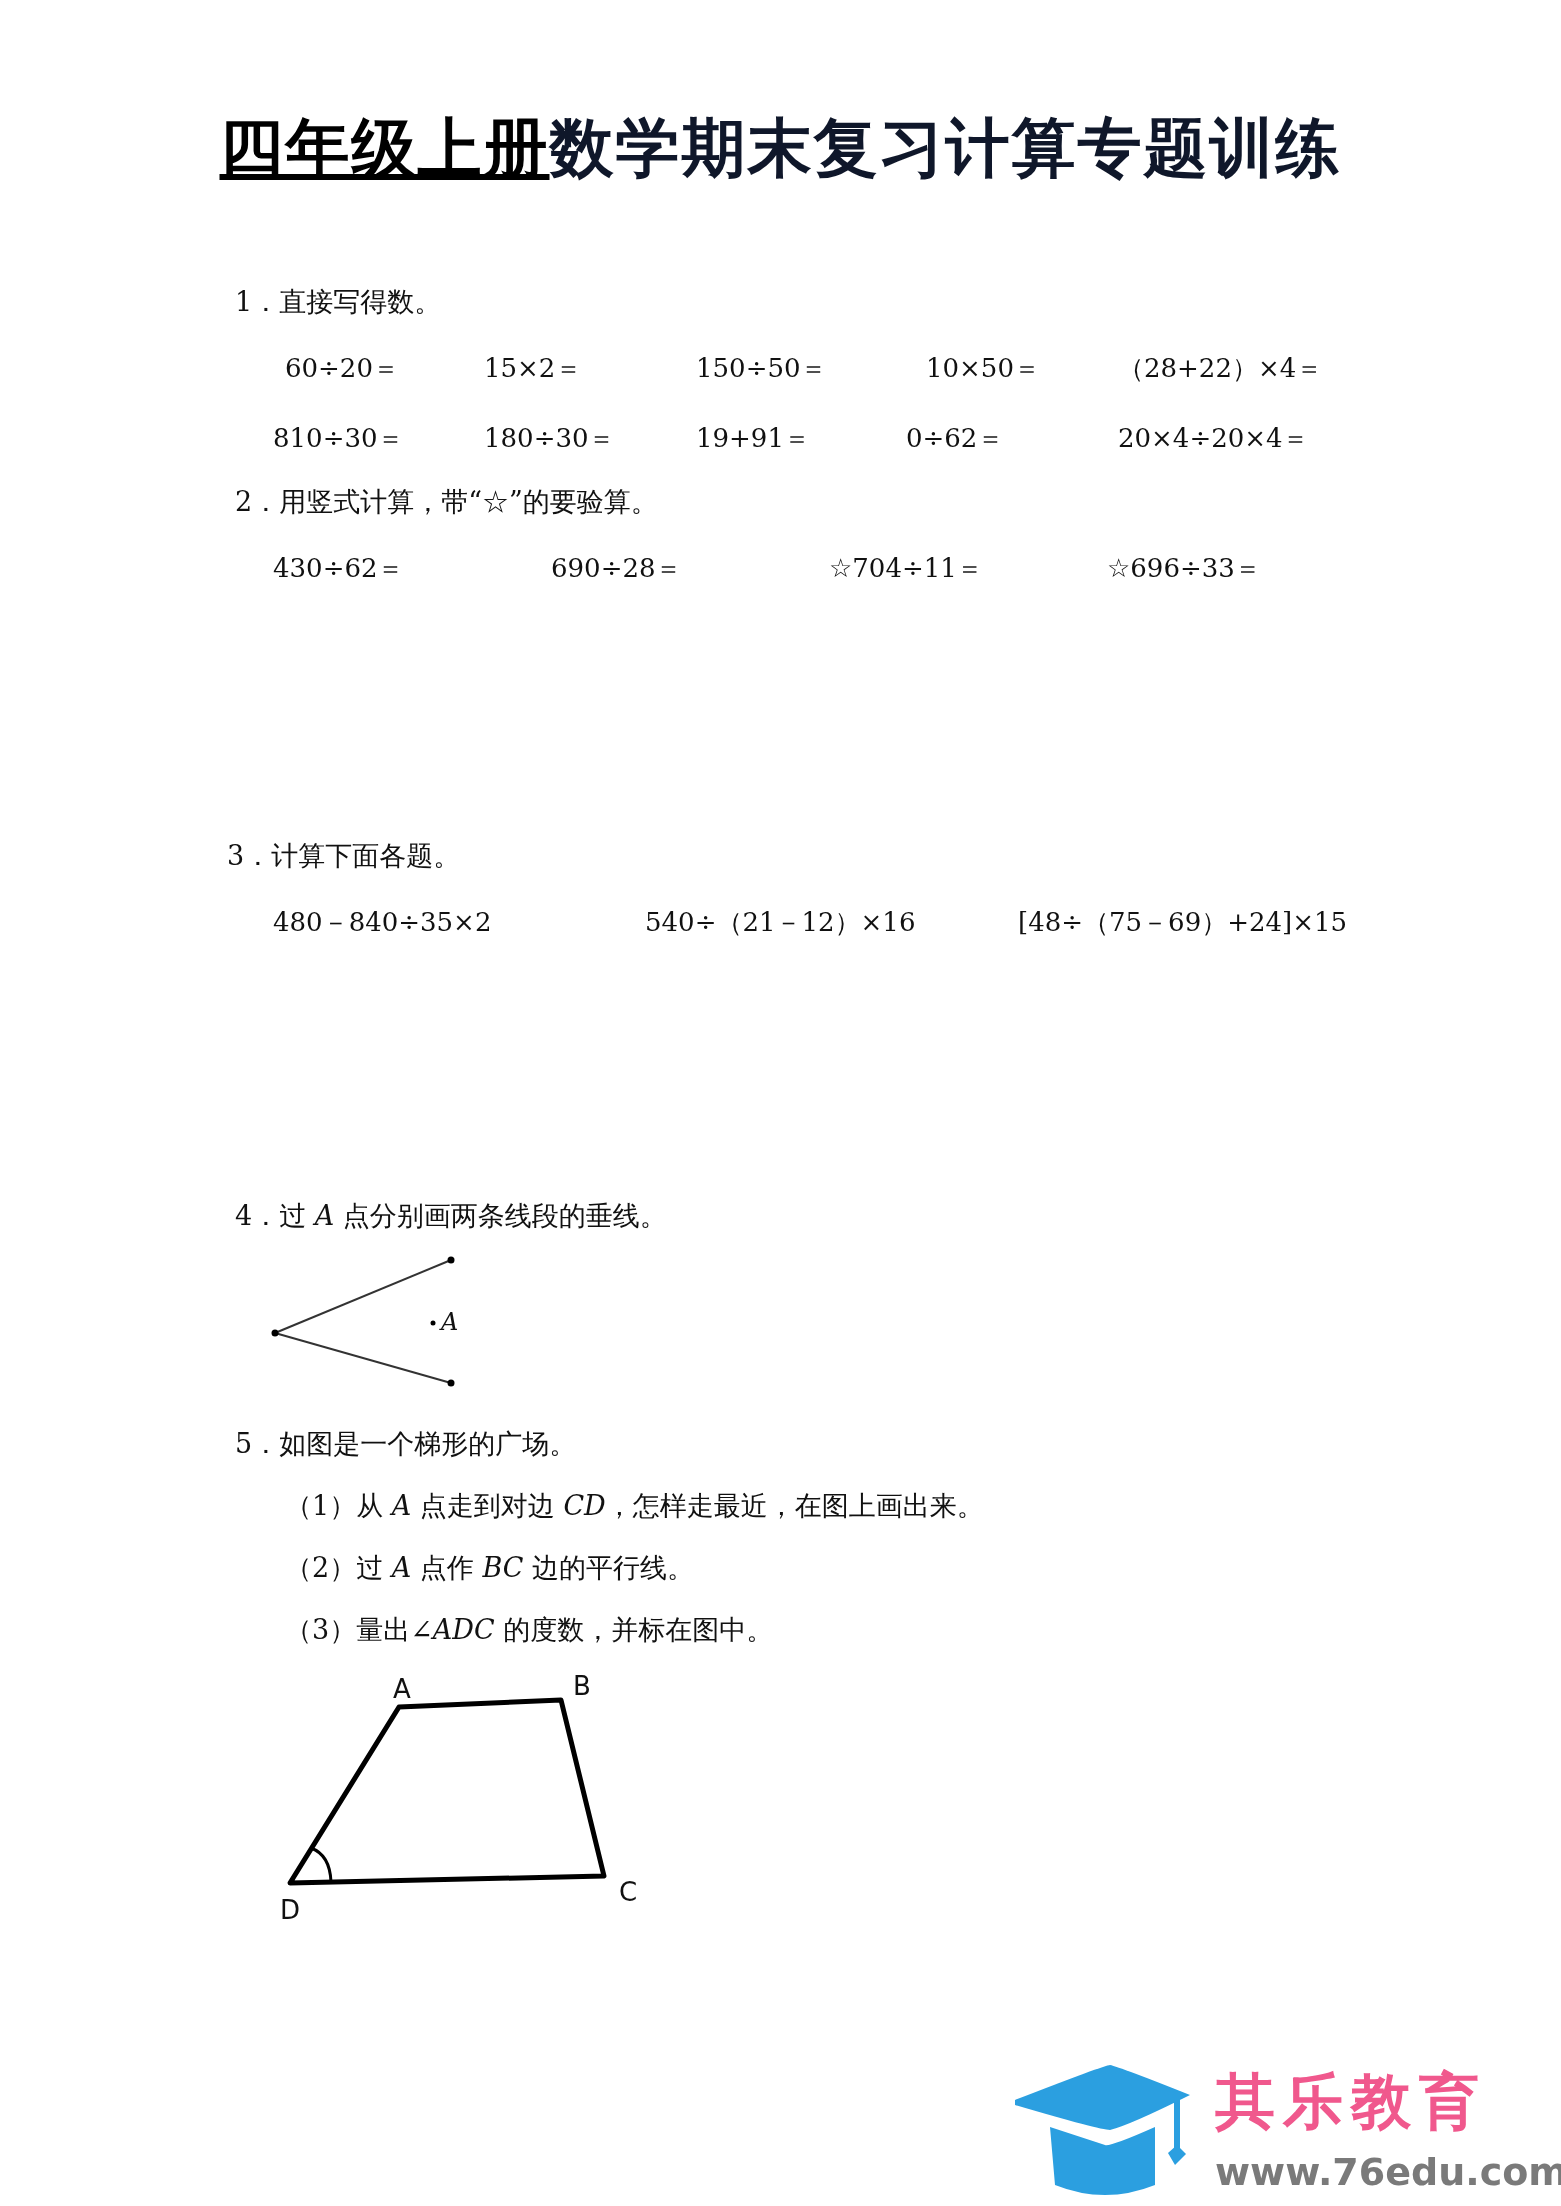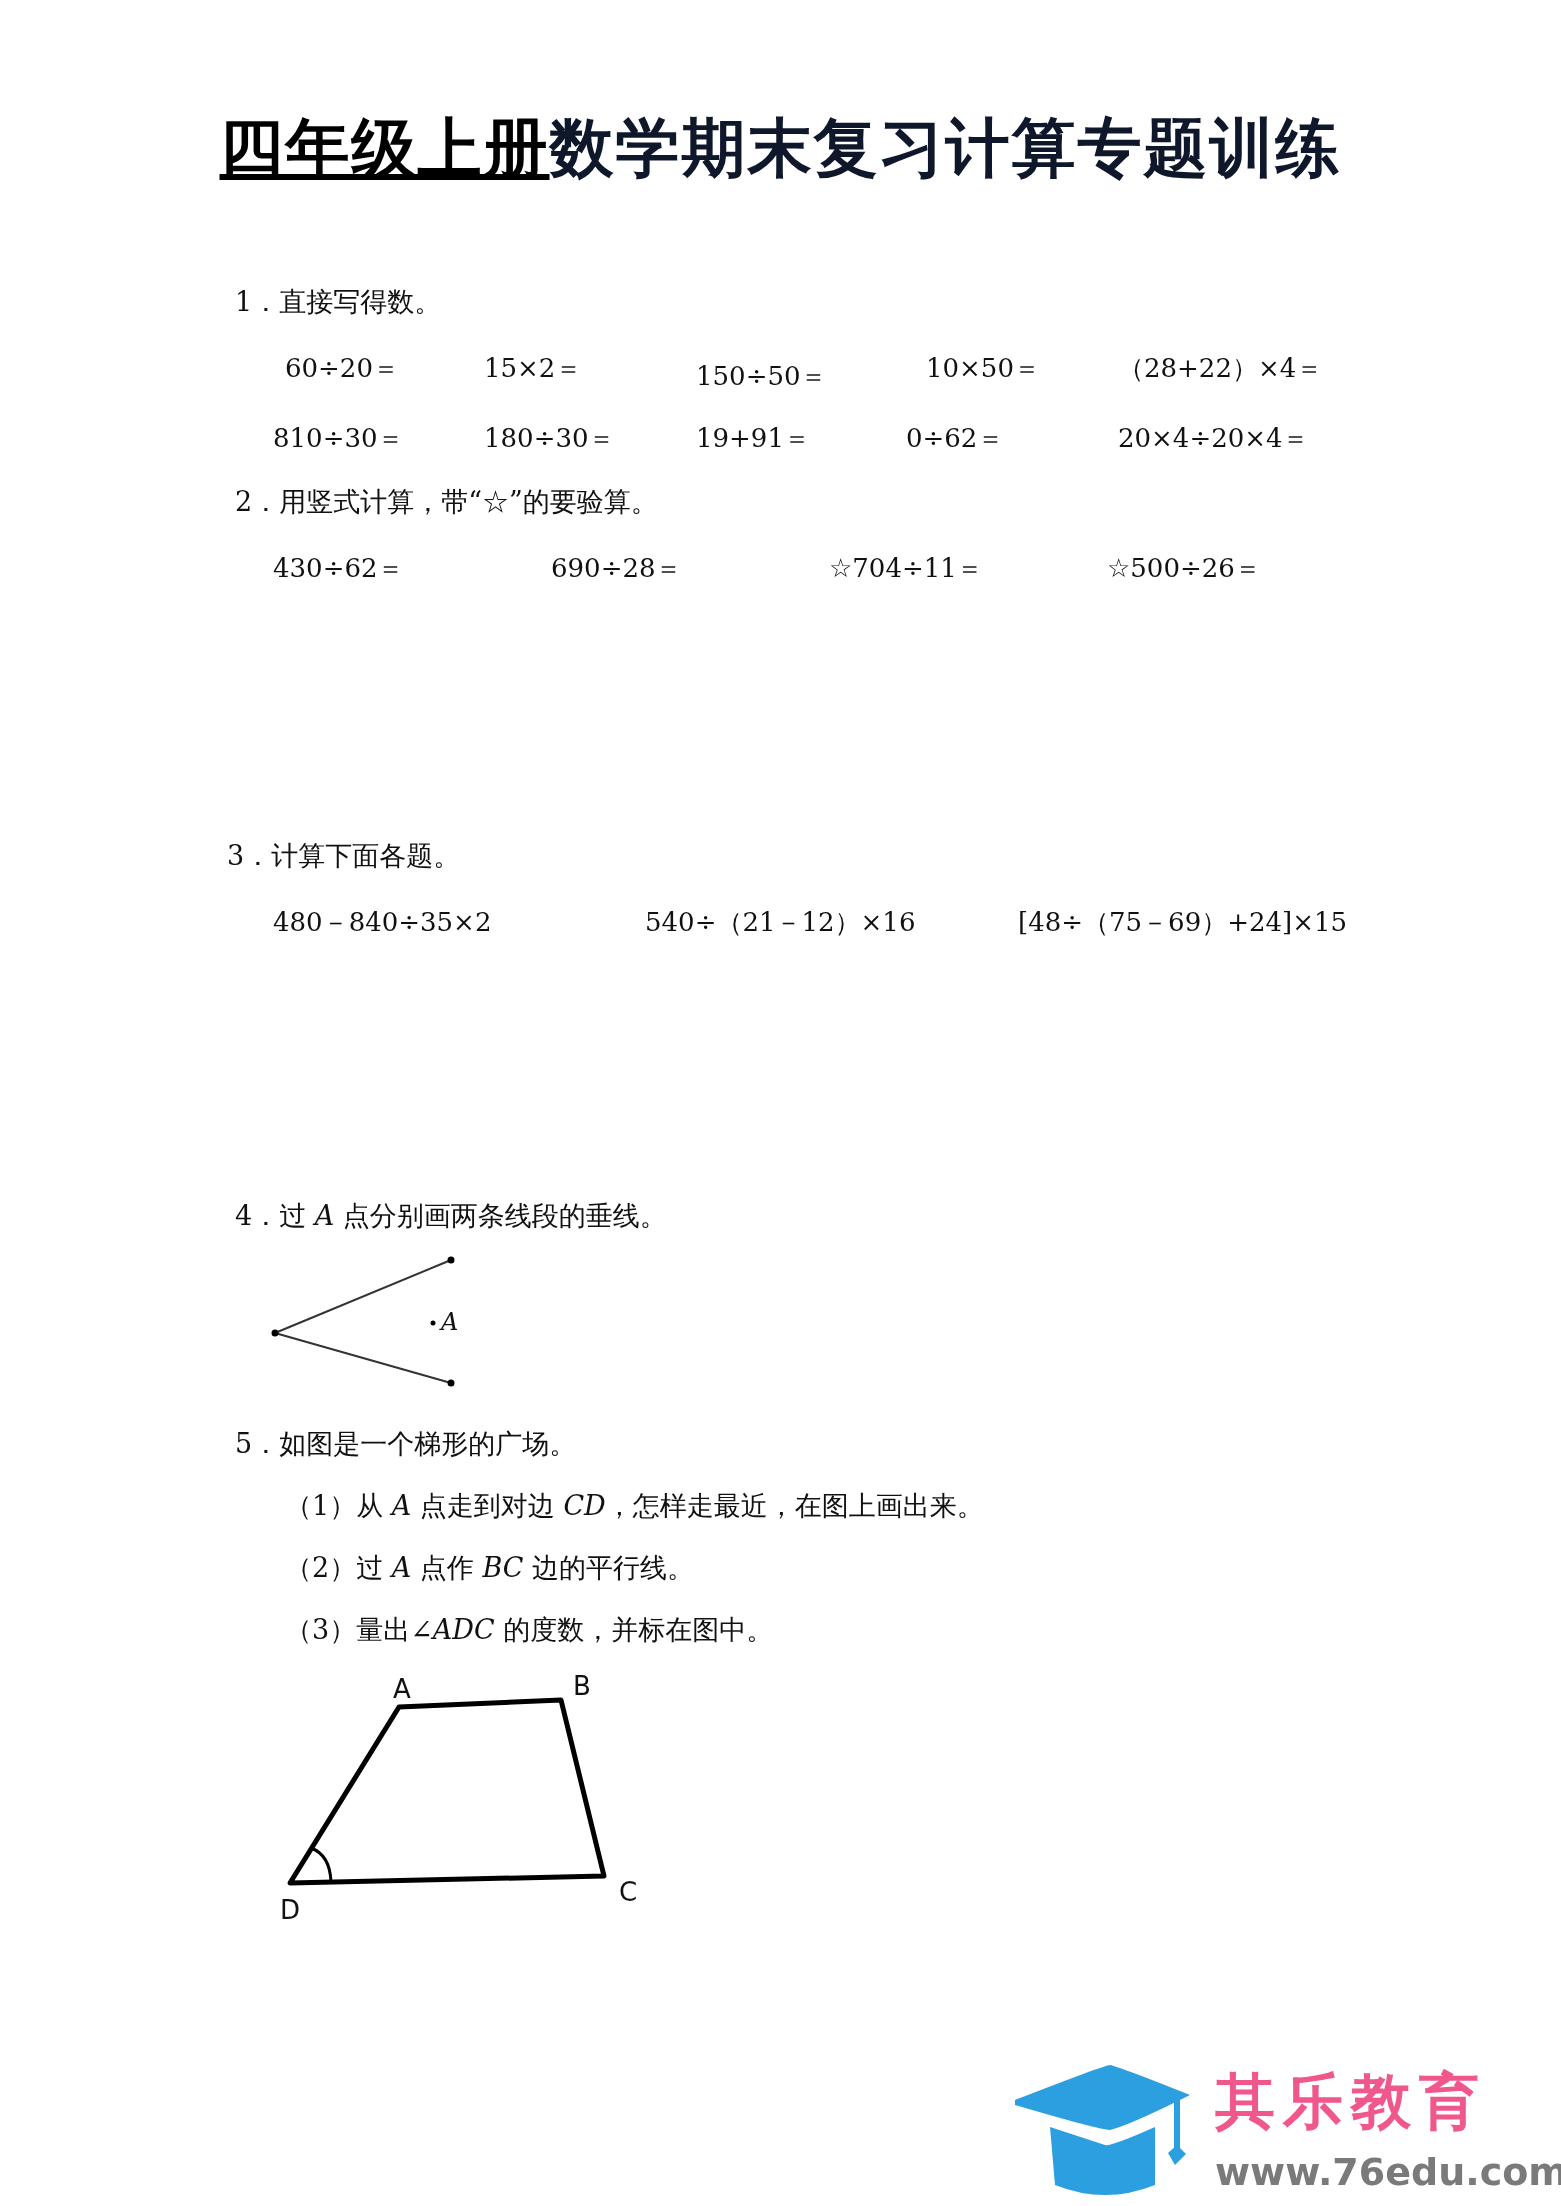"150÷50＝" div.abs { margin-top: 8px -> none }
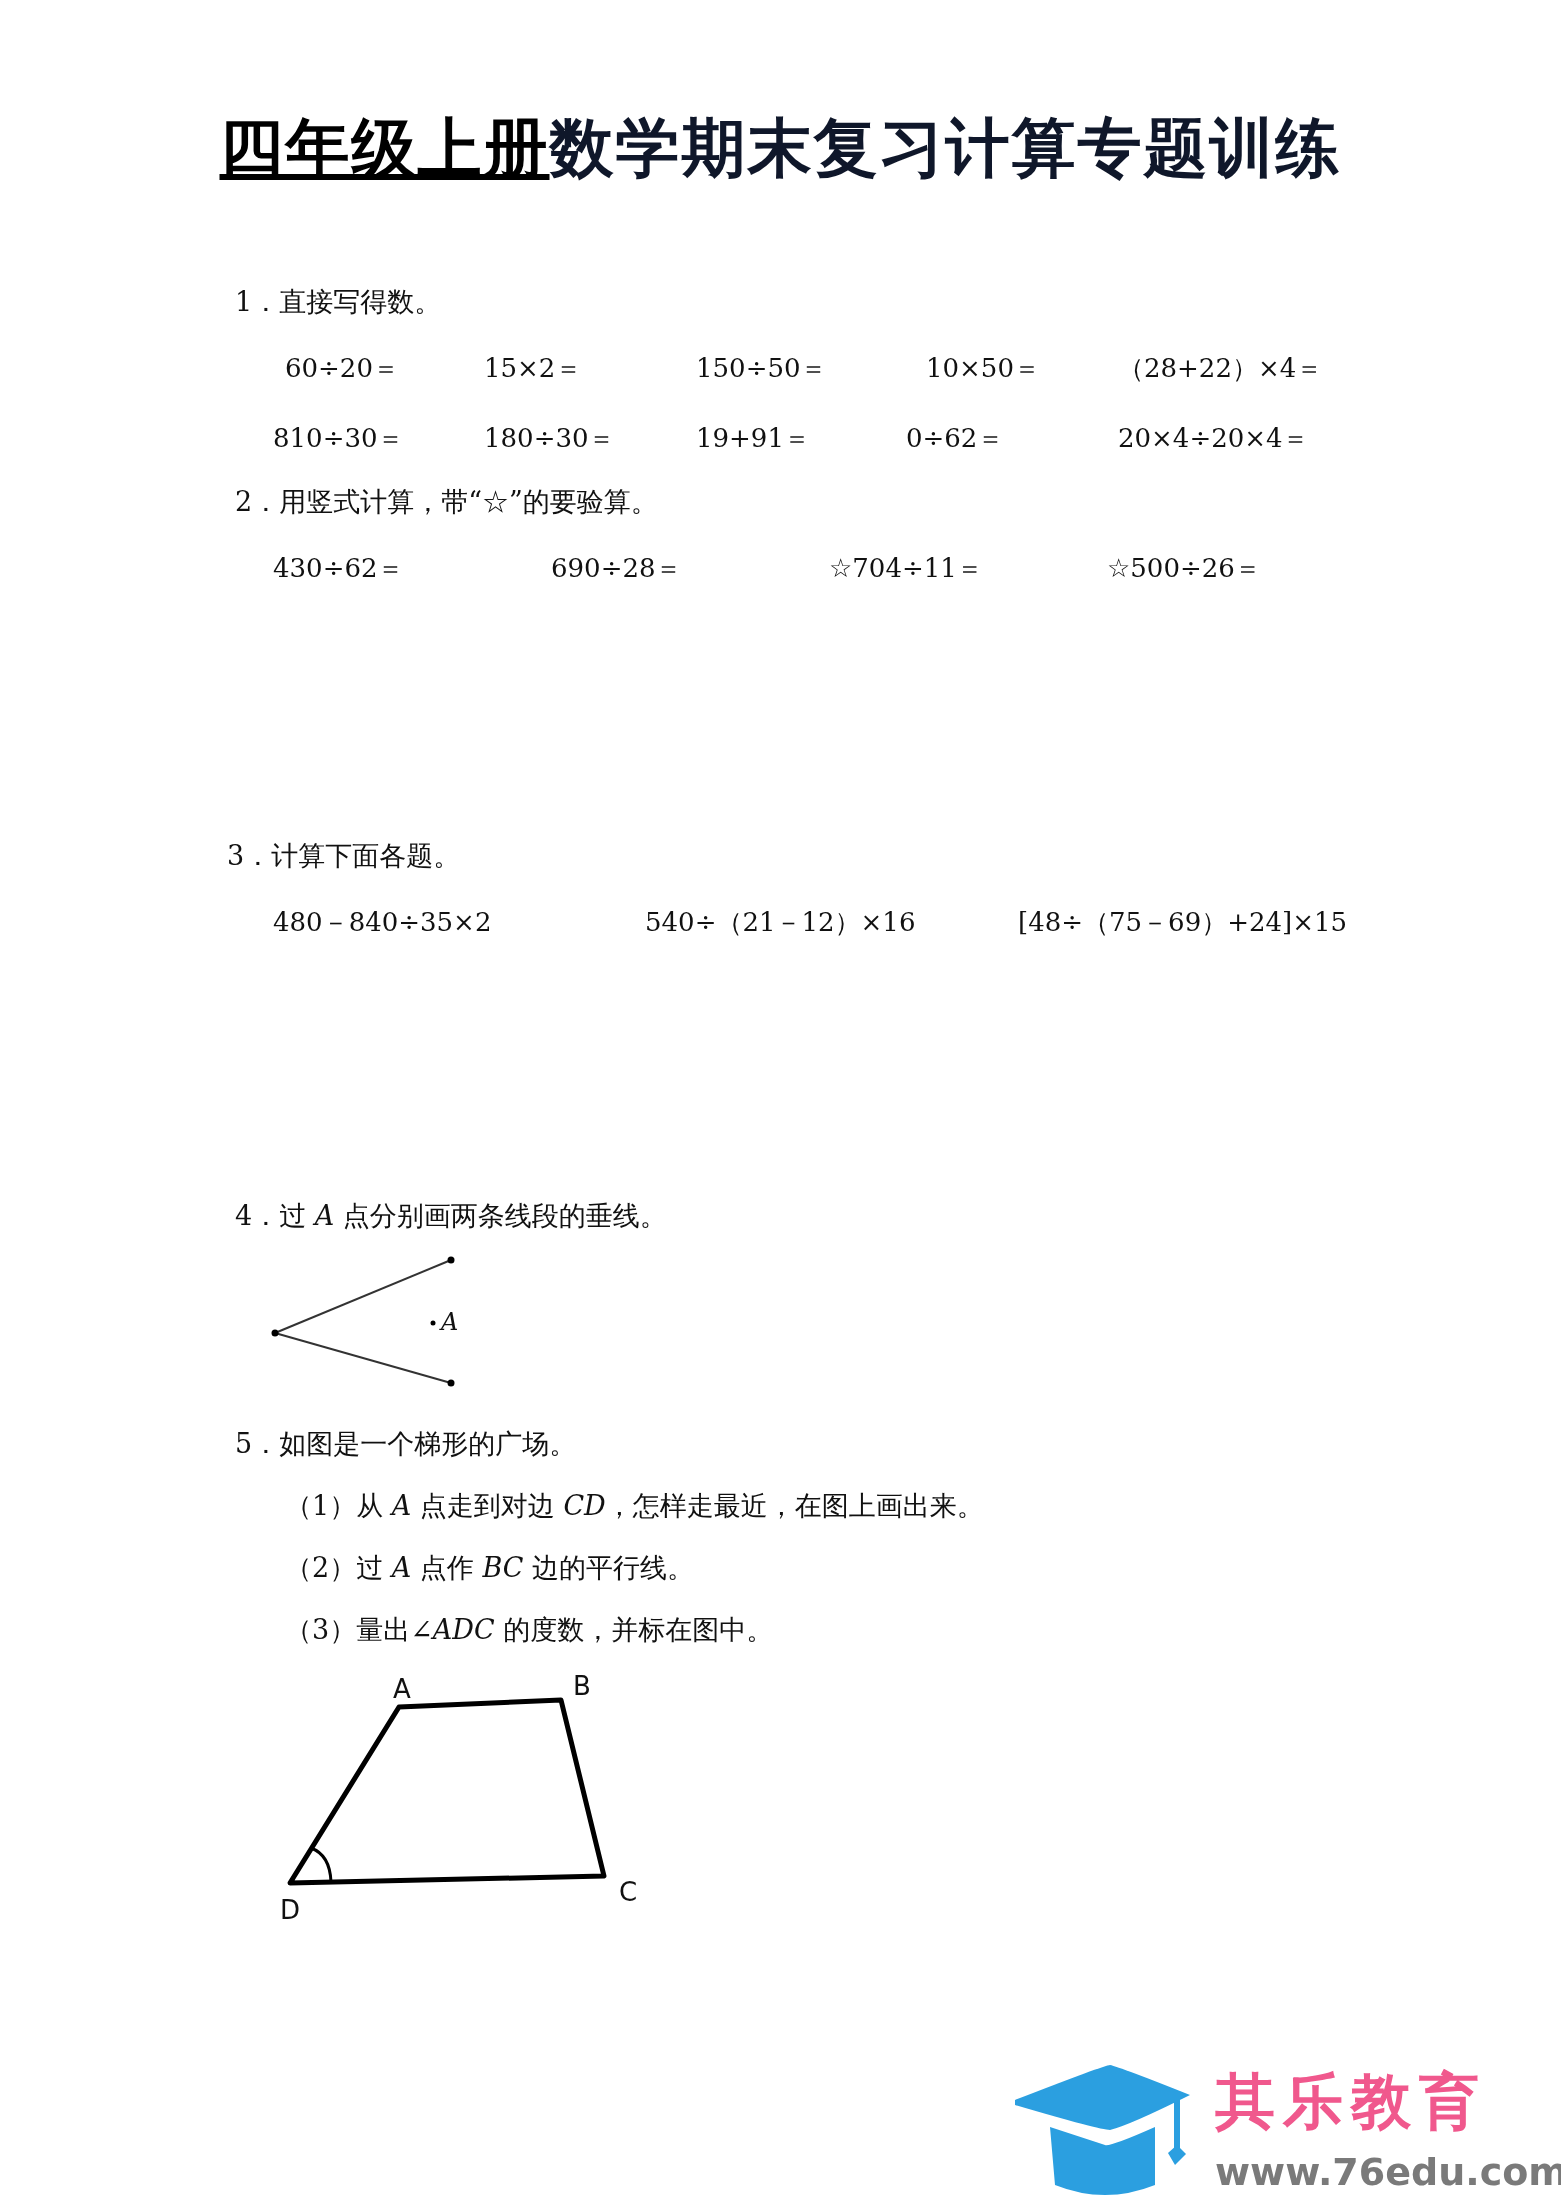"☆500÷26＝" div.abs { text: 500÷26 -> 696÷33 }
